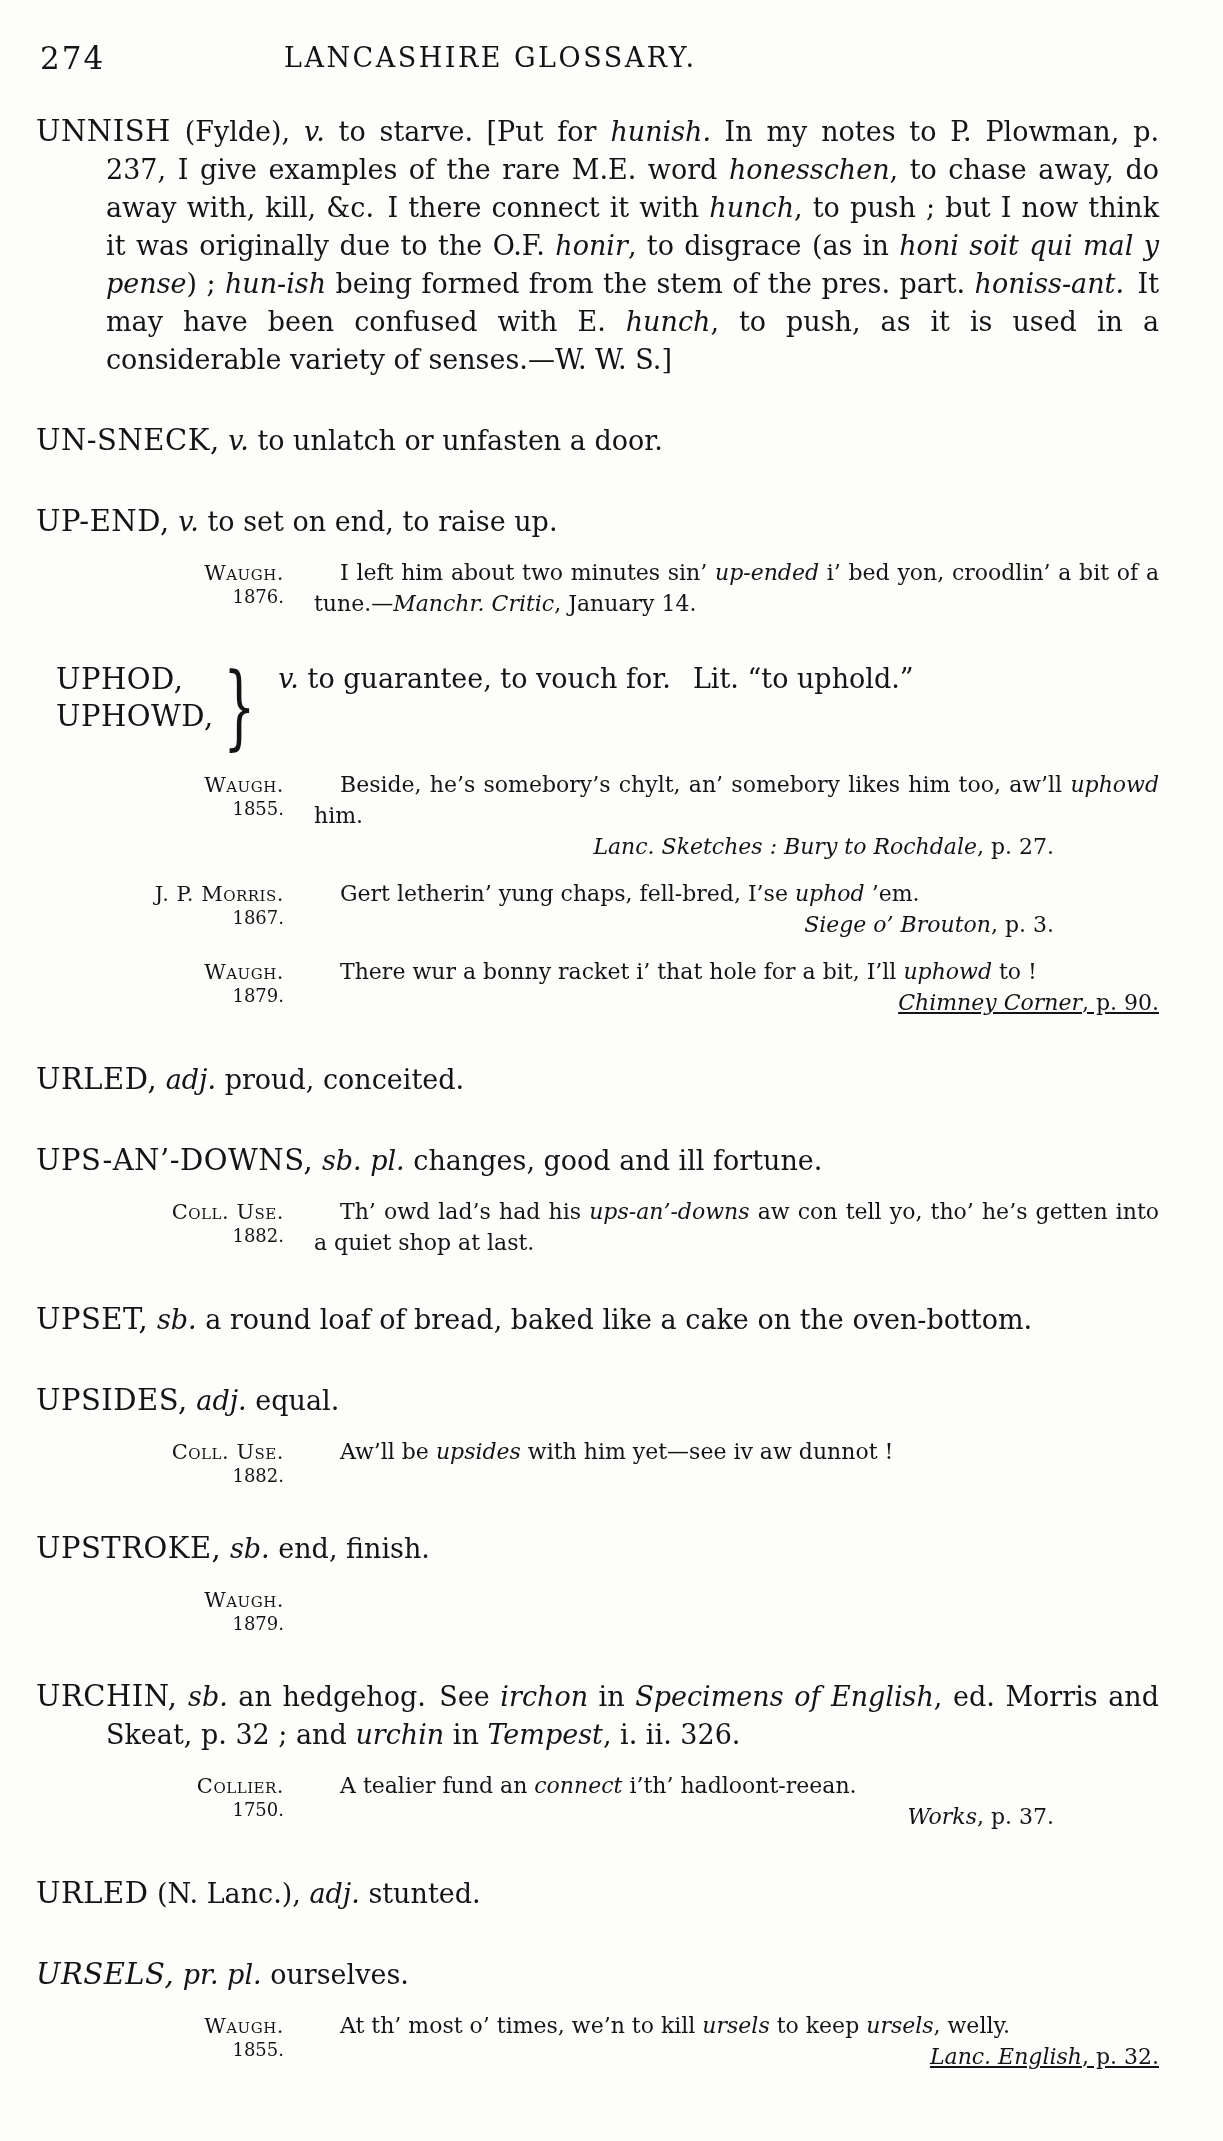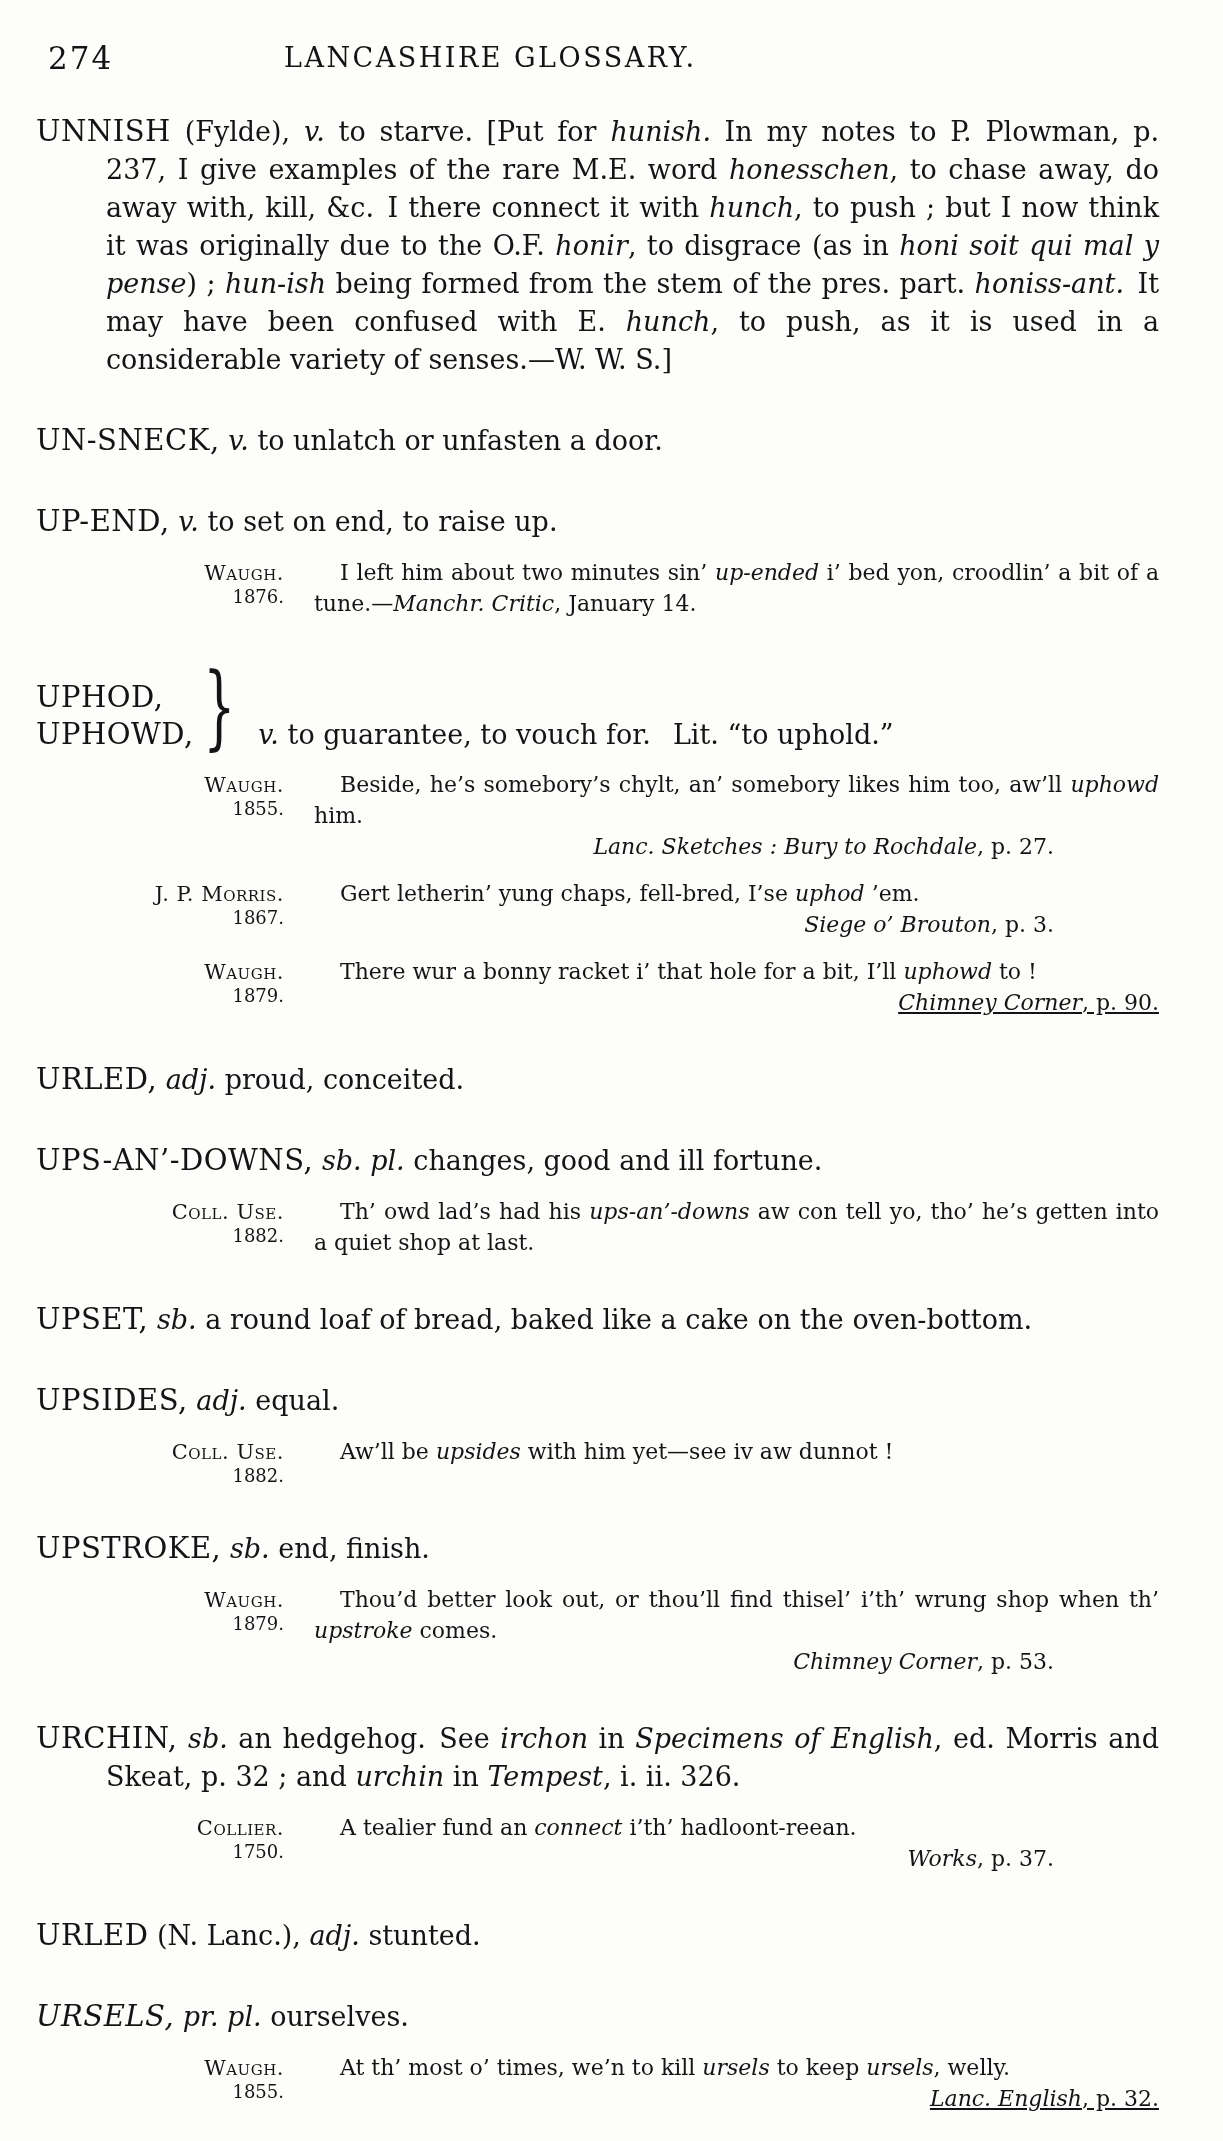"274" .page-number { left: 12px -> 4px }
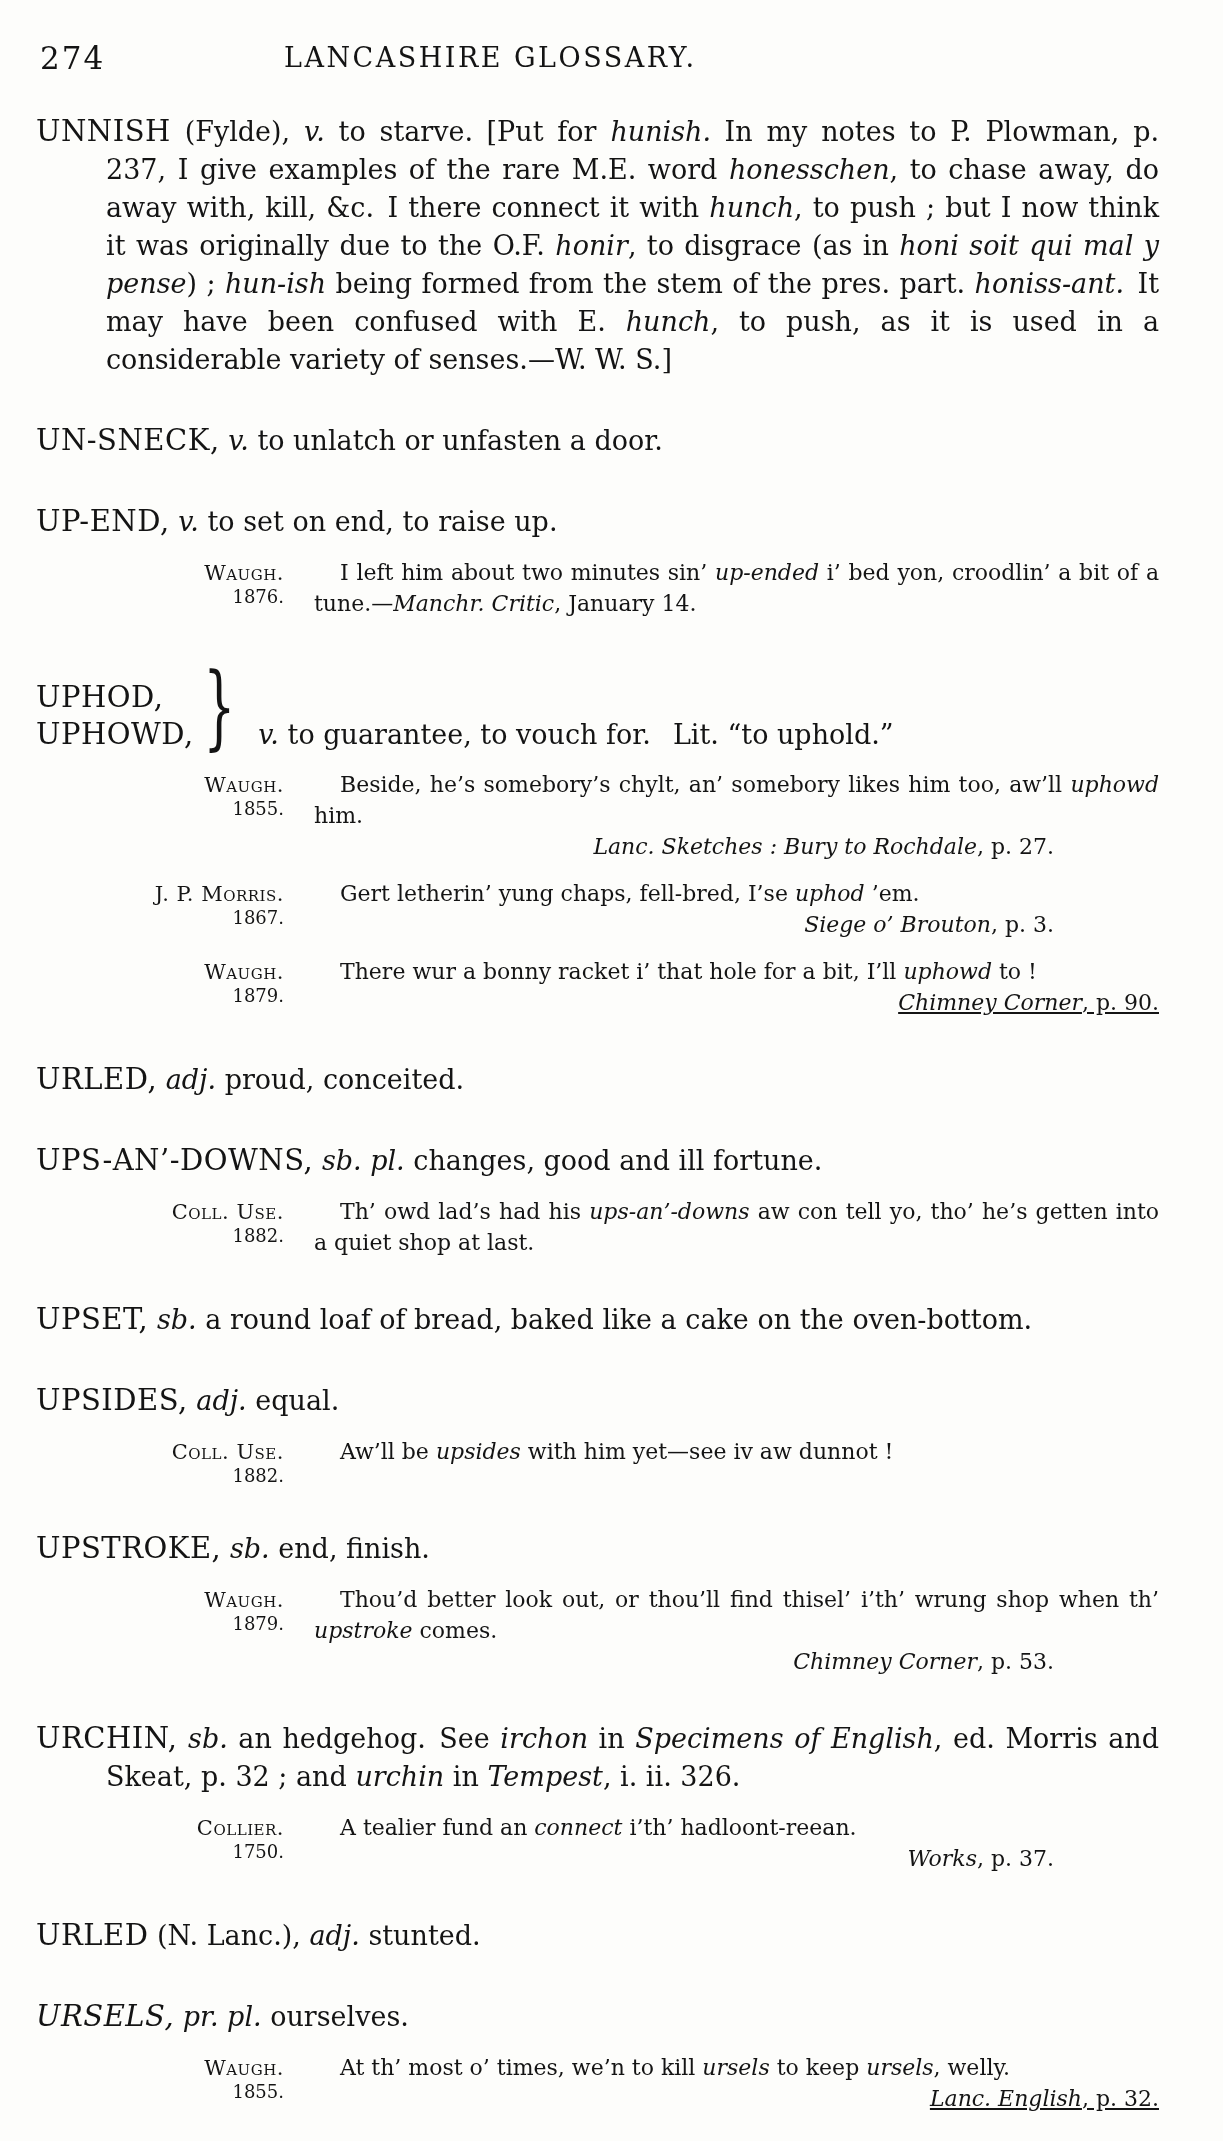"UPHOD," .entry-brace { align-items: flex-end -> flex-start; margin-left: none -> 20px }
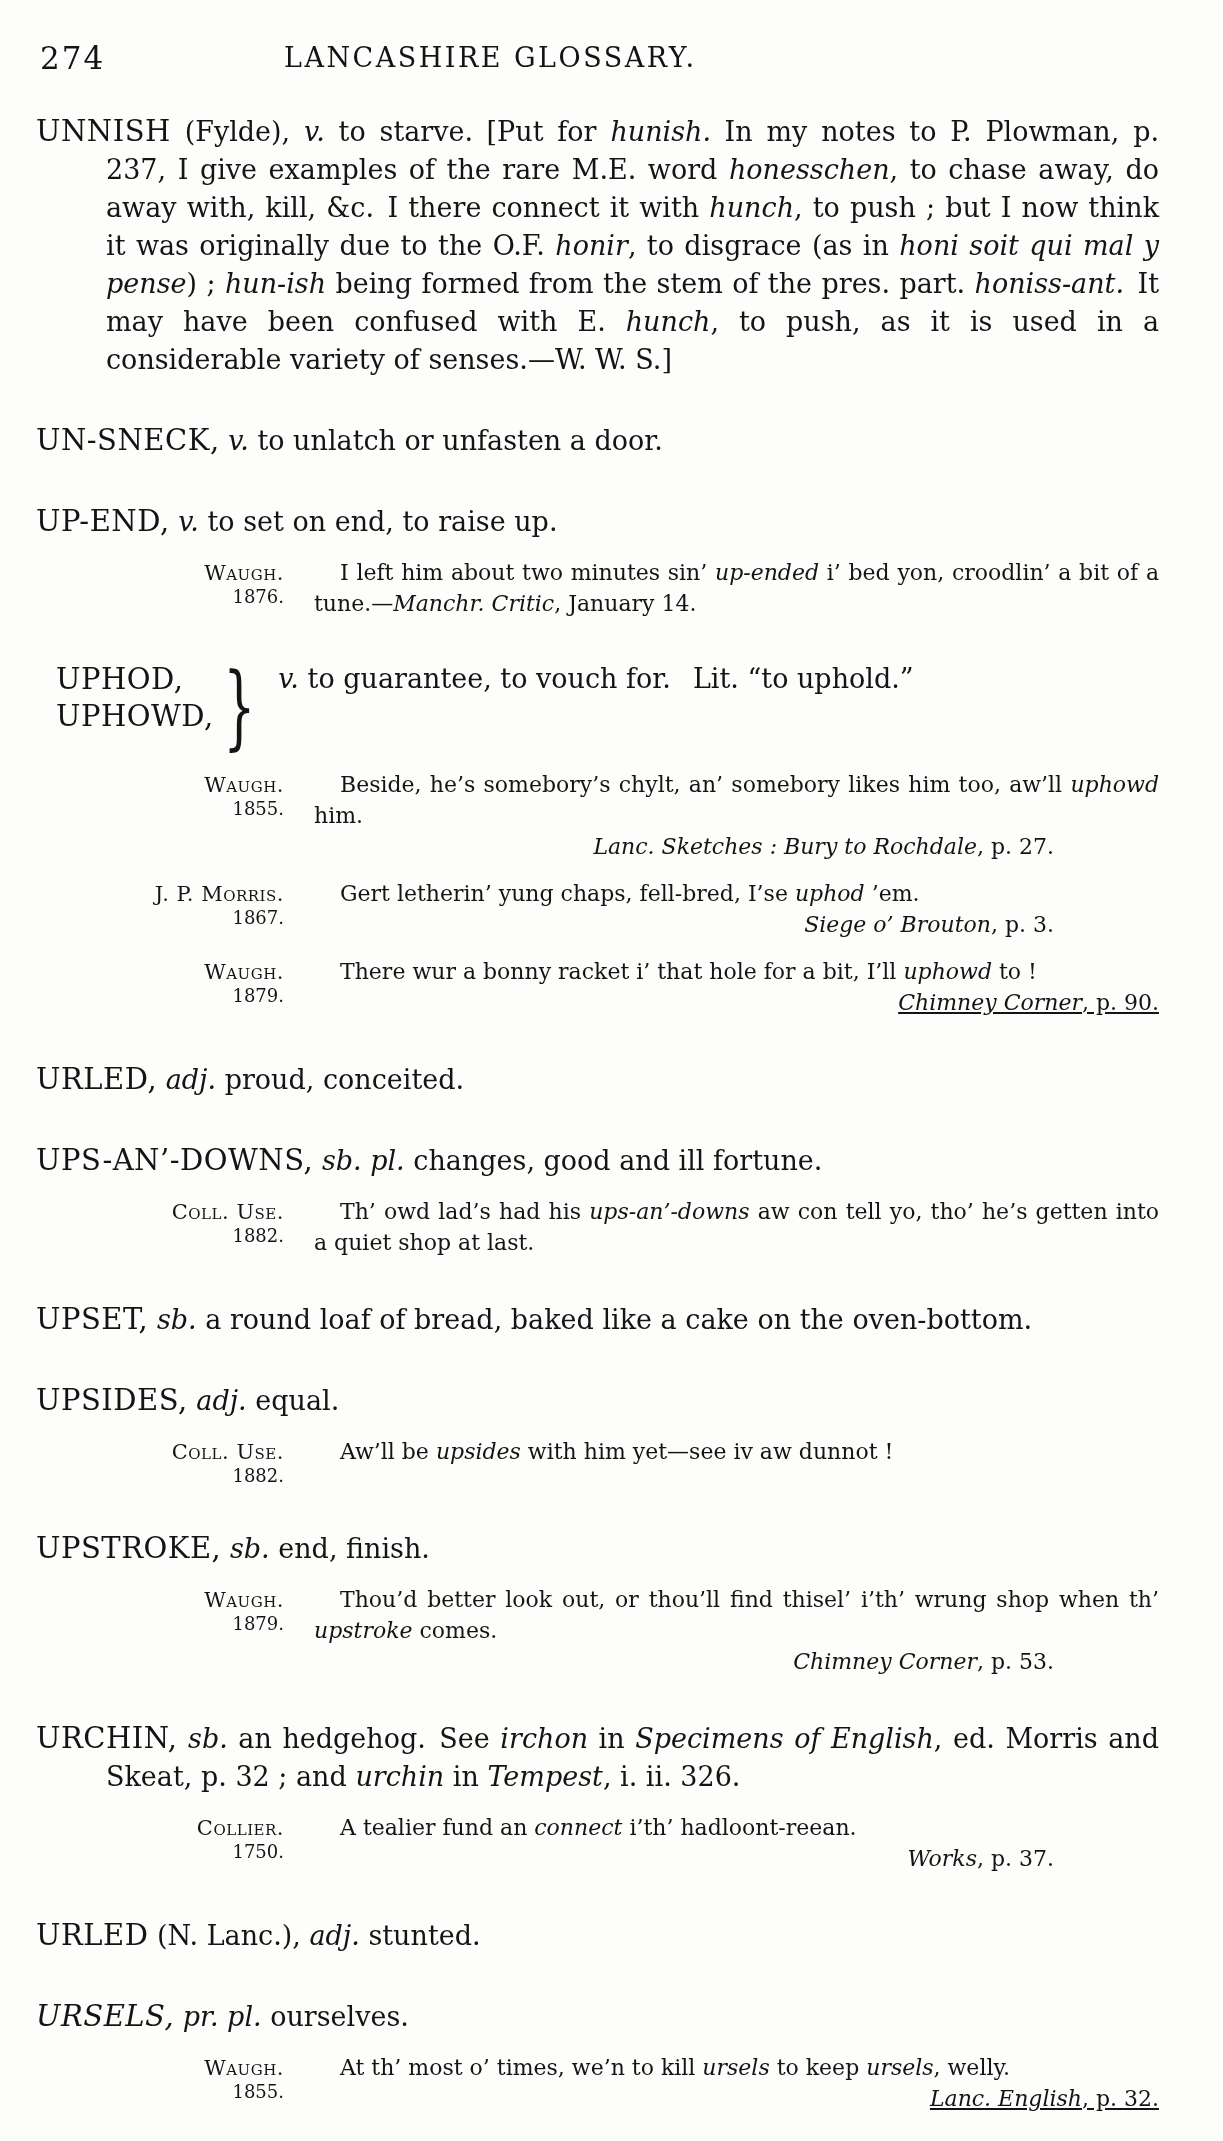"Thou’d better look out, or" div.cite-quote { html: <div> <p><span>Thou’d better look out, or thou’ll find thisel’ i’th’ wrung shop when th’ </span><span>upstroke</span><span> comes.</span></p> <p><span>Chimney Corner</span><span>, p. 53.</span></p> </div> -> none }
